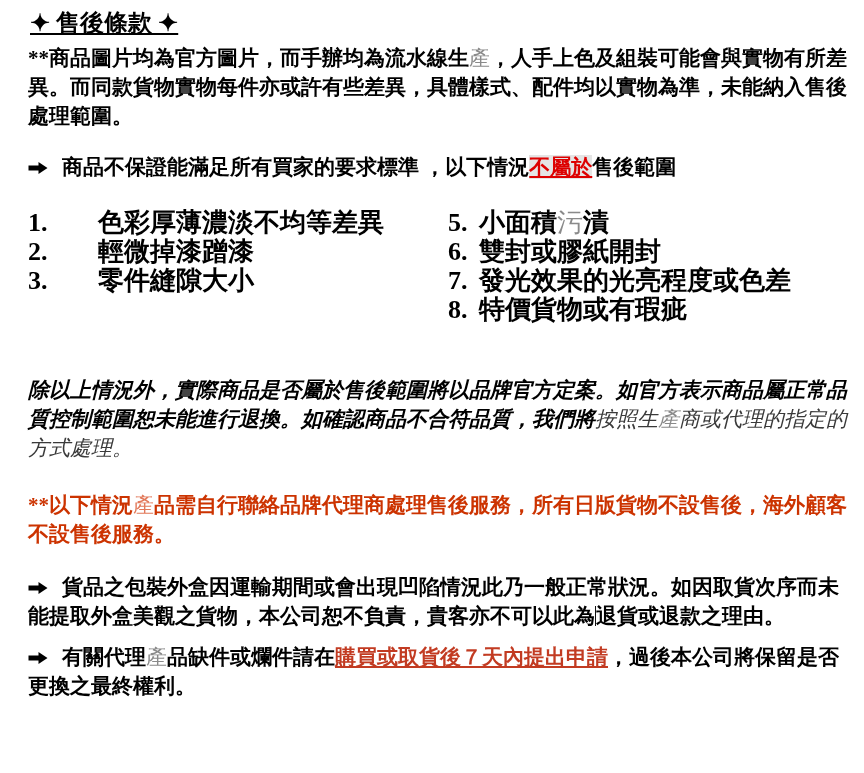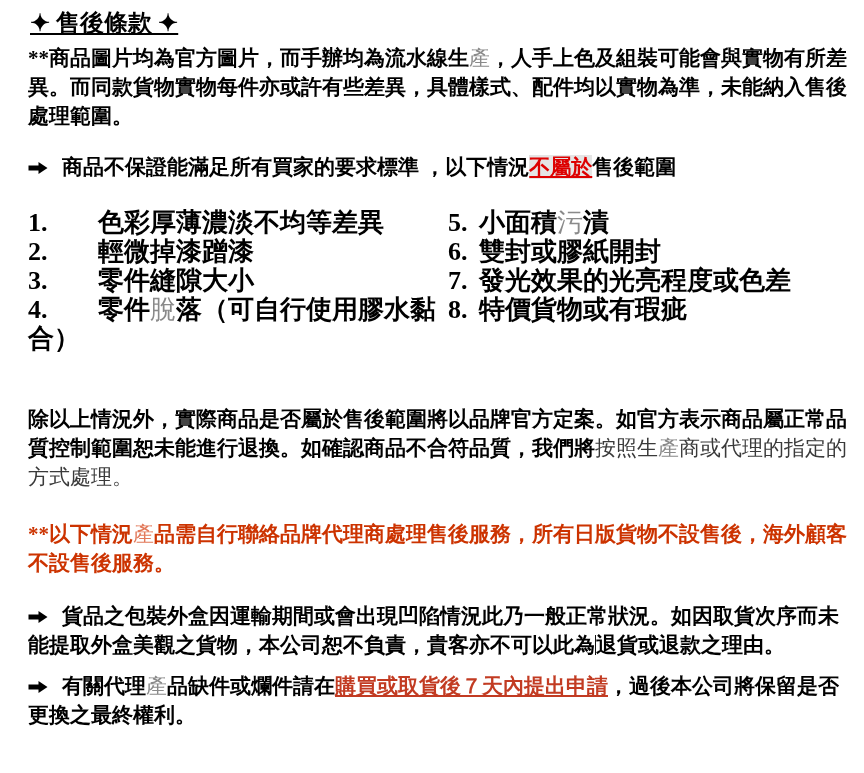"4. 零件脫落（可自行使用膠水黏合）" div.row { html: <div><span>4.</span><span><span>零件</span><span>脫</span><span>落（可自行使用膠水黏合）</span></span></div> -> none }
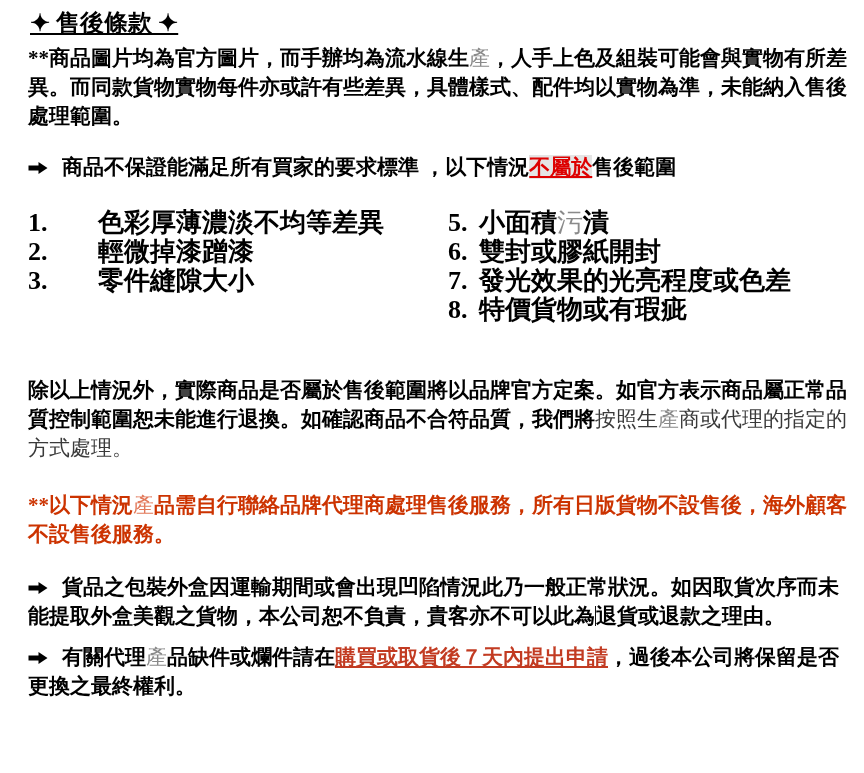"除以上情況外，實際商品是否屬於售後範圍將以品牌官方定案。如官方表示商品屬正常品質" .mb-official { font-style: none -> italic }
